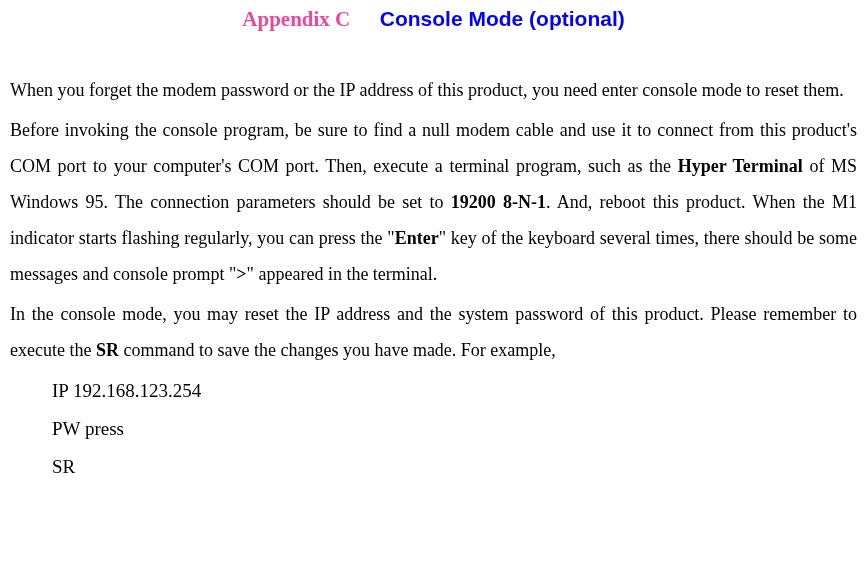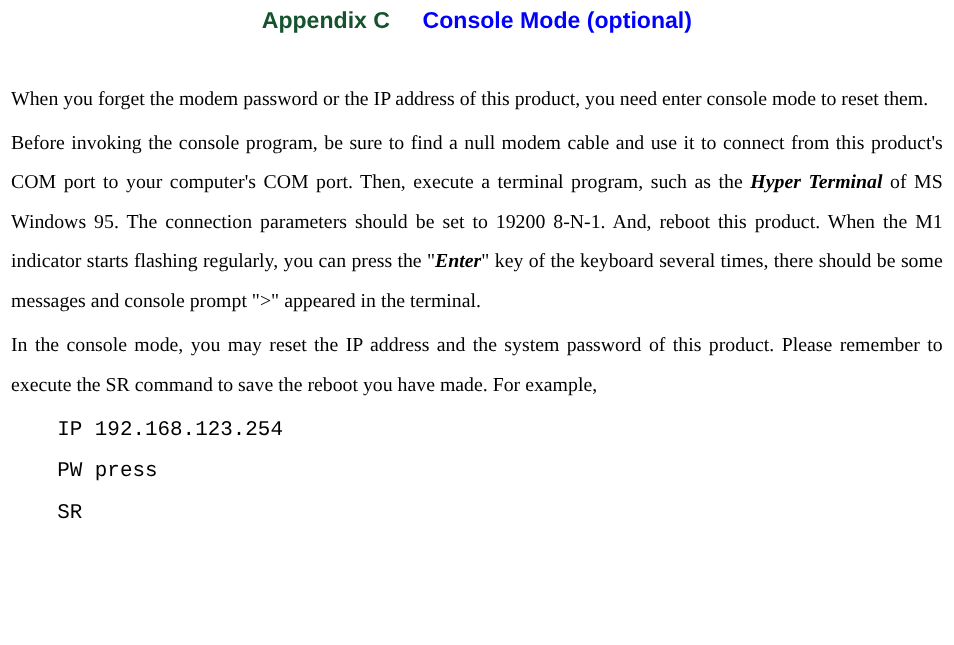"Appendix C" .heading-a { color: #14532d -> #ec4899; font-family: Liberation Sans, sans-serif -> Liberation Serif, serif }
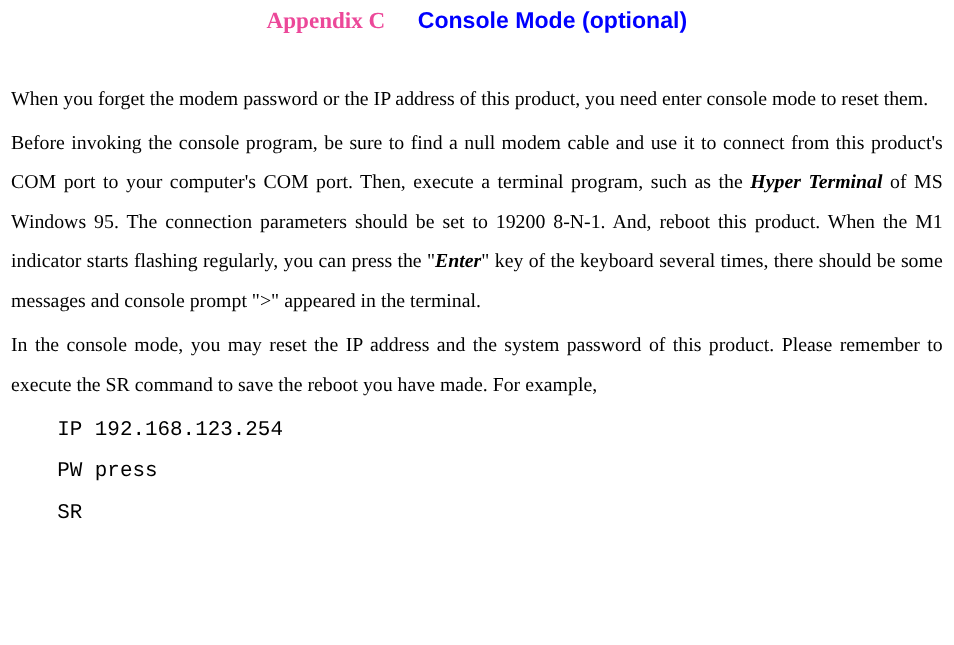"Hyper Terminal" .bold-italic { font-style: italic -> none }
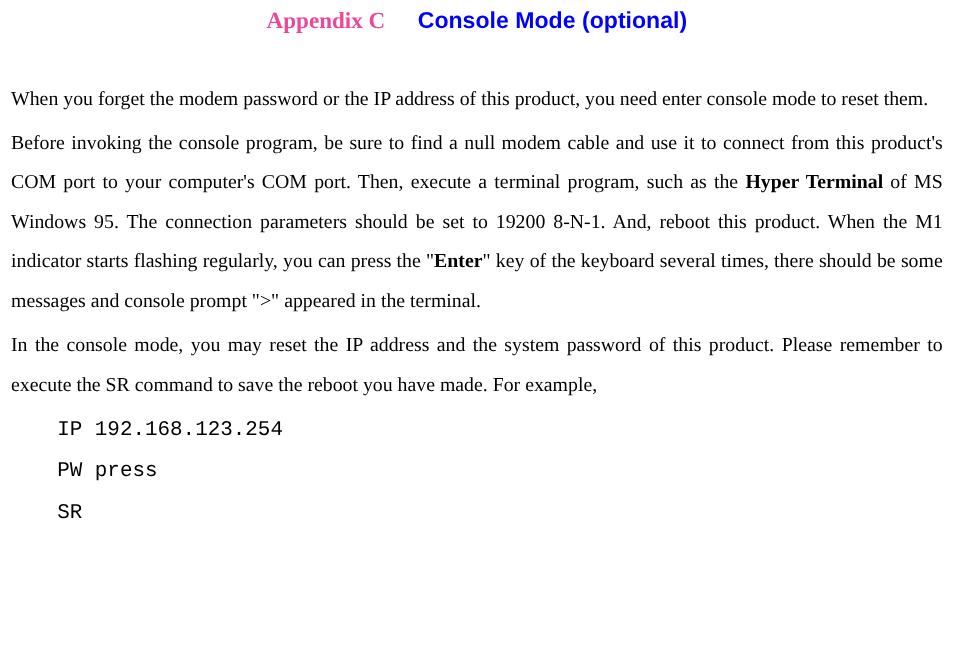"19200 8-N-1" .bold { font-weight: normal -> bold }
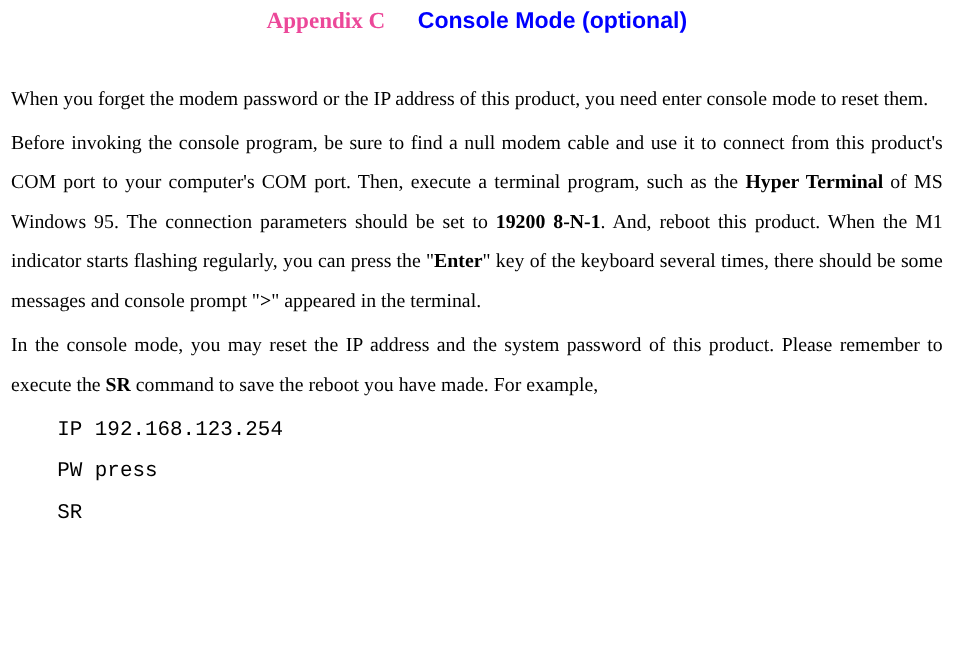"command to save the reboot" span { text: reboot -> changes }
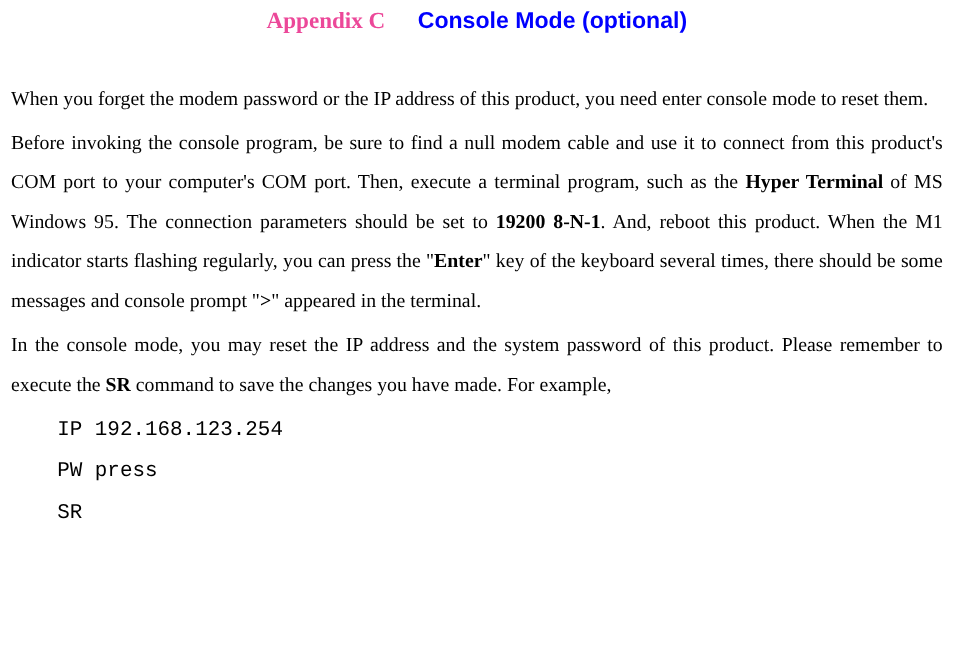"IP 192.168.123.254" .code-block { font-family: Liberation Mono, monospace -> Liberation Serif, serif }
